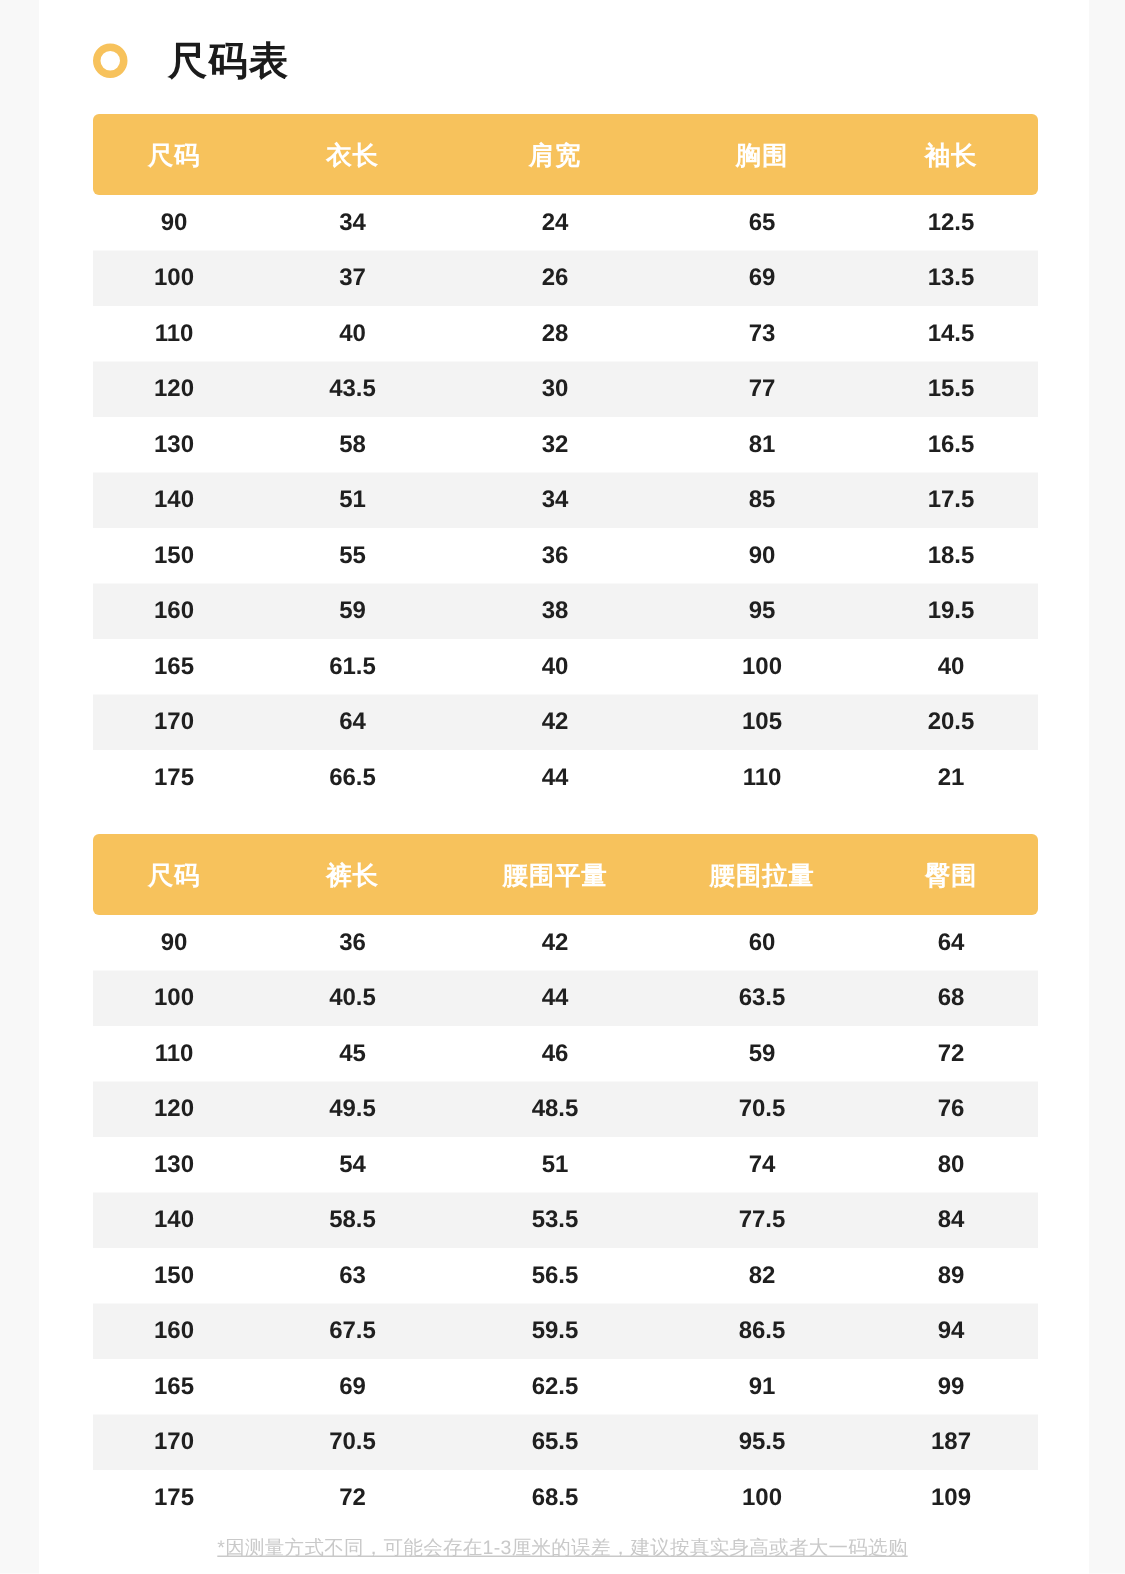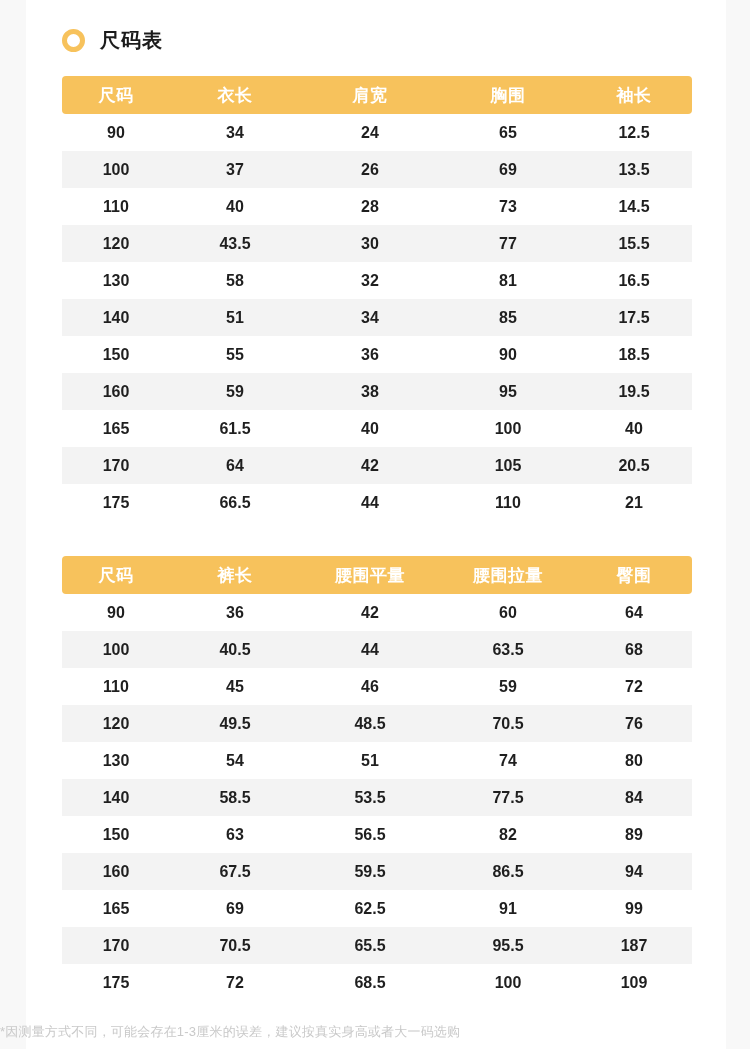"尺码表" .title-text { font-size: 20px -> 26px; margin-left: 15px -> 27px }
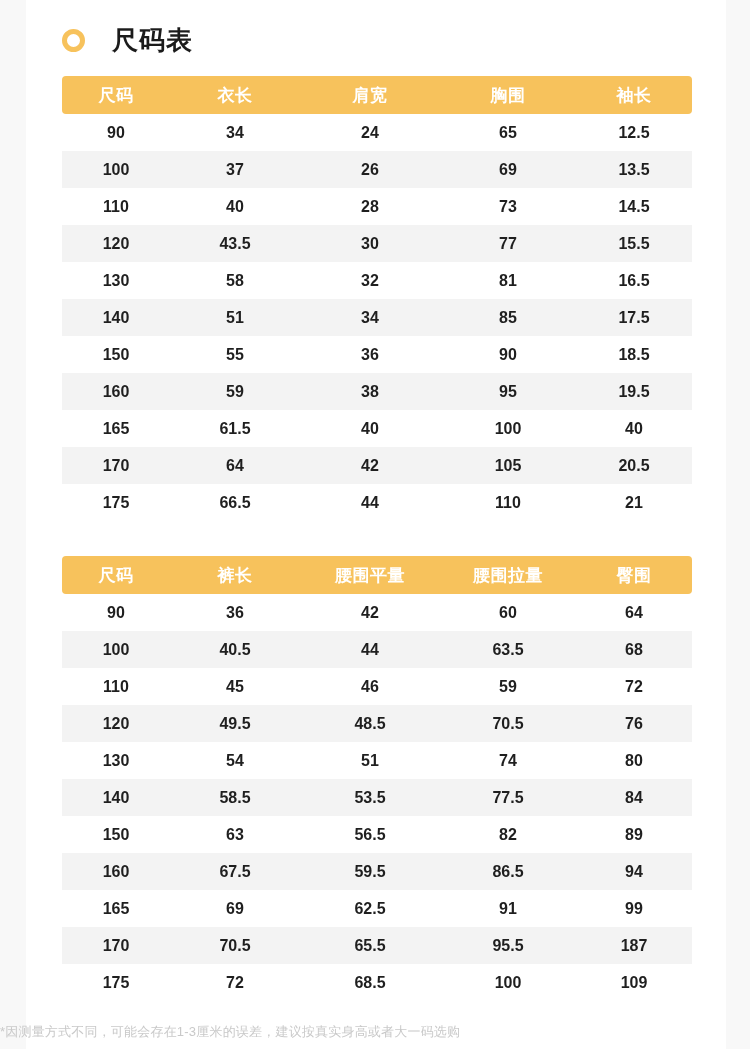"尺码" .size-table thead th { padding: 0 -> 8px }
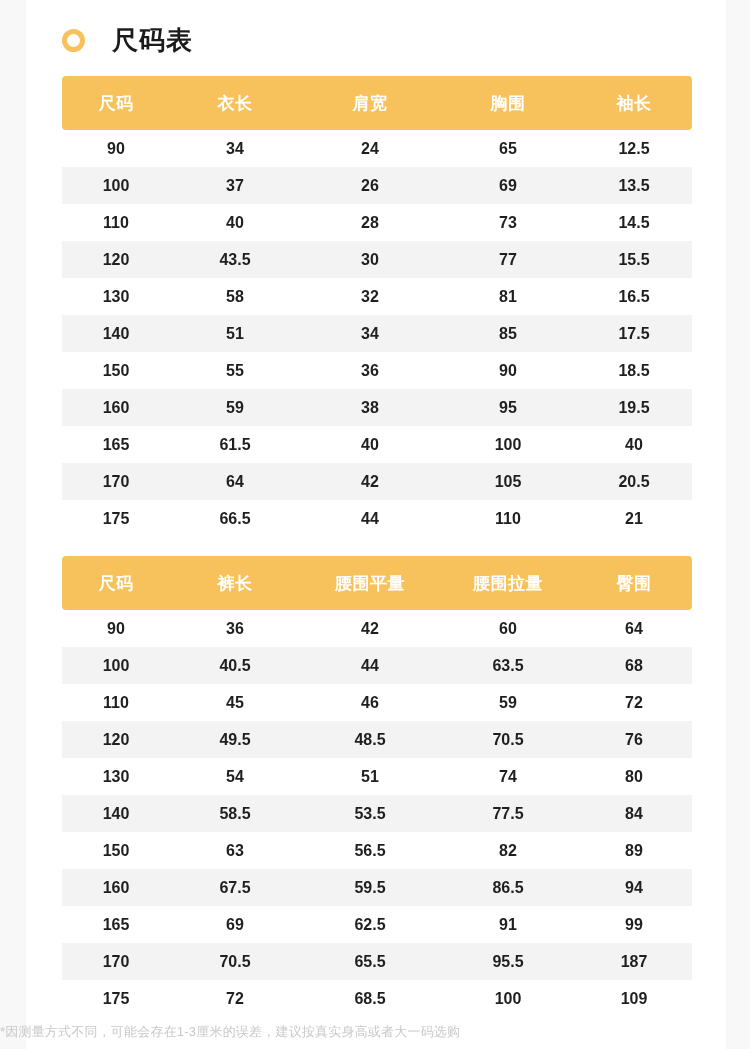"*因测量方式不同，可能会存在1-3厘米的误差，建议按真实身高或者大一码选购" .footnote { text-align: left -> center; text-decoration: none -> underline }
